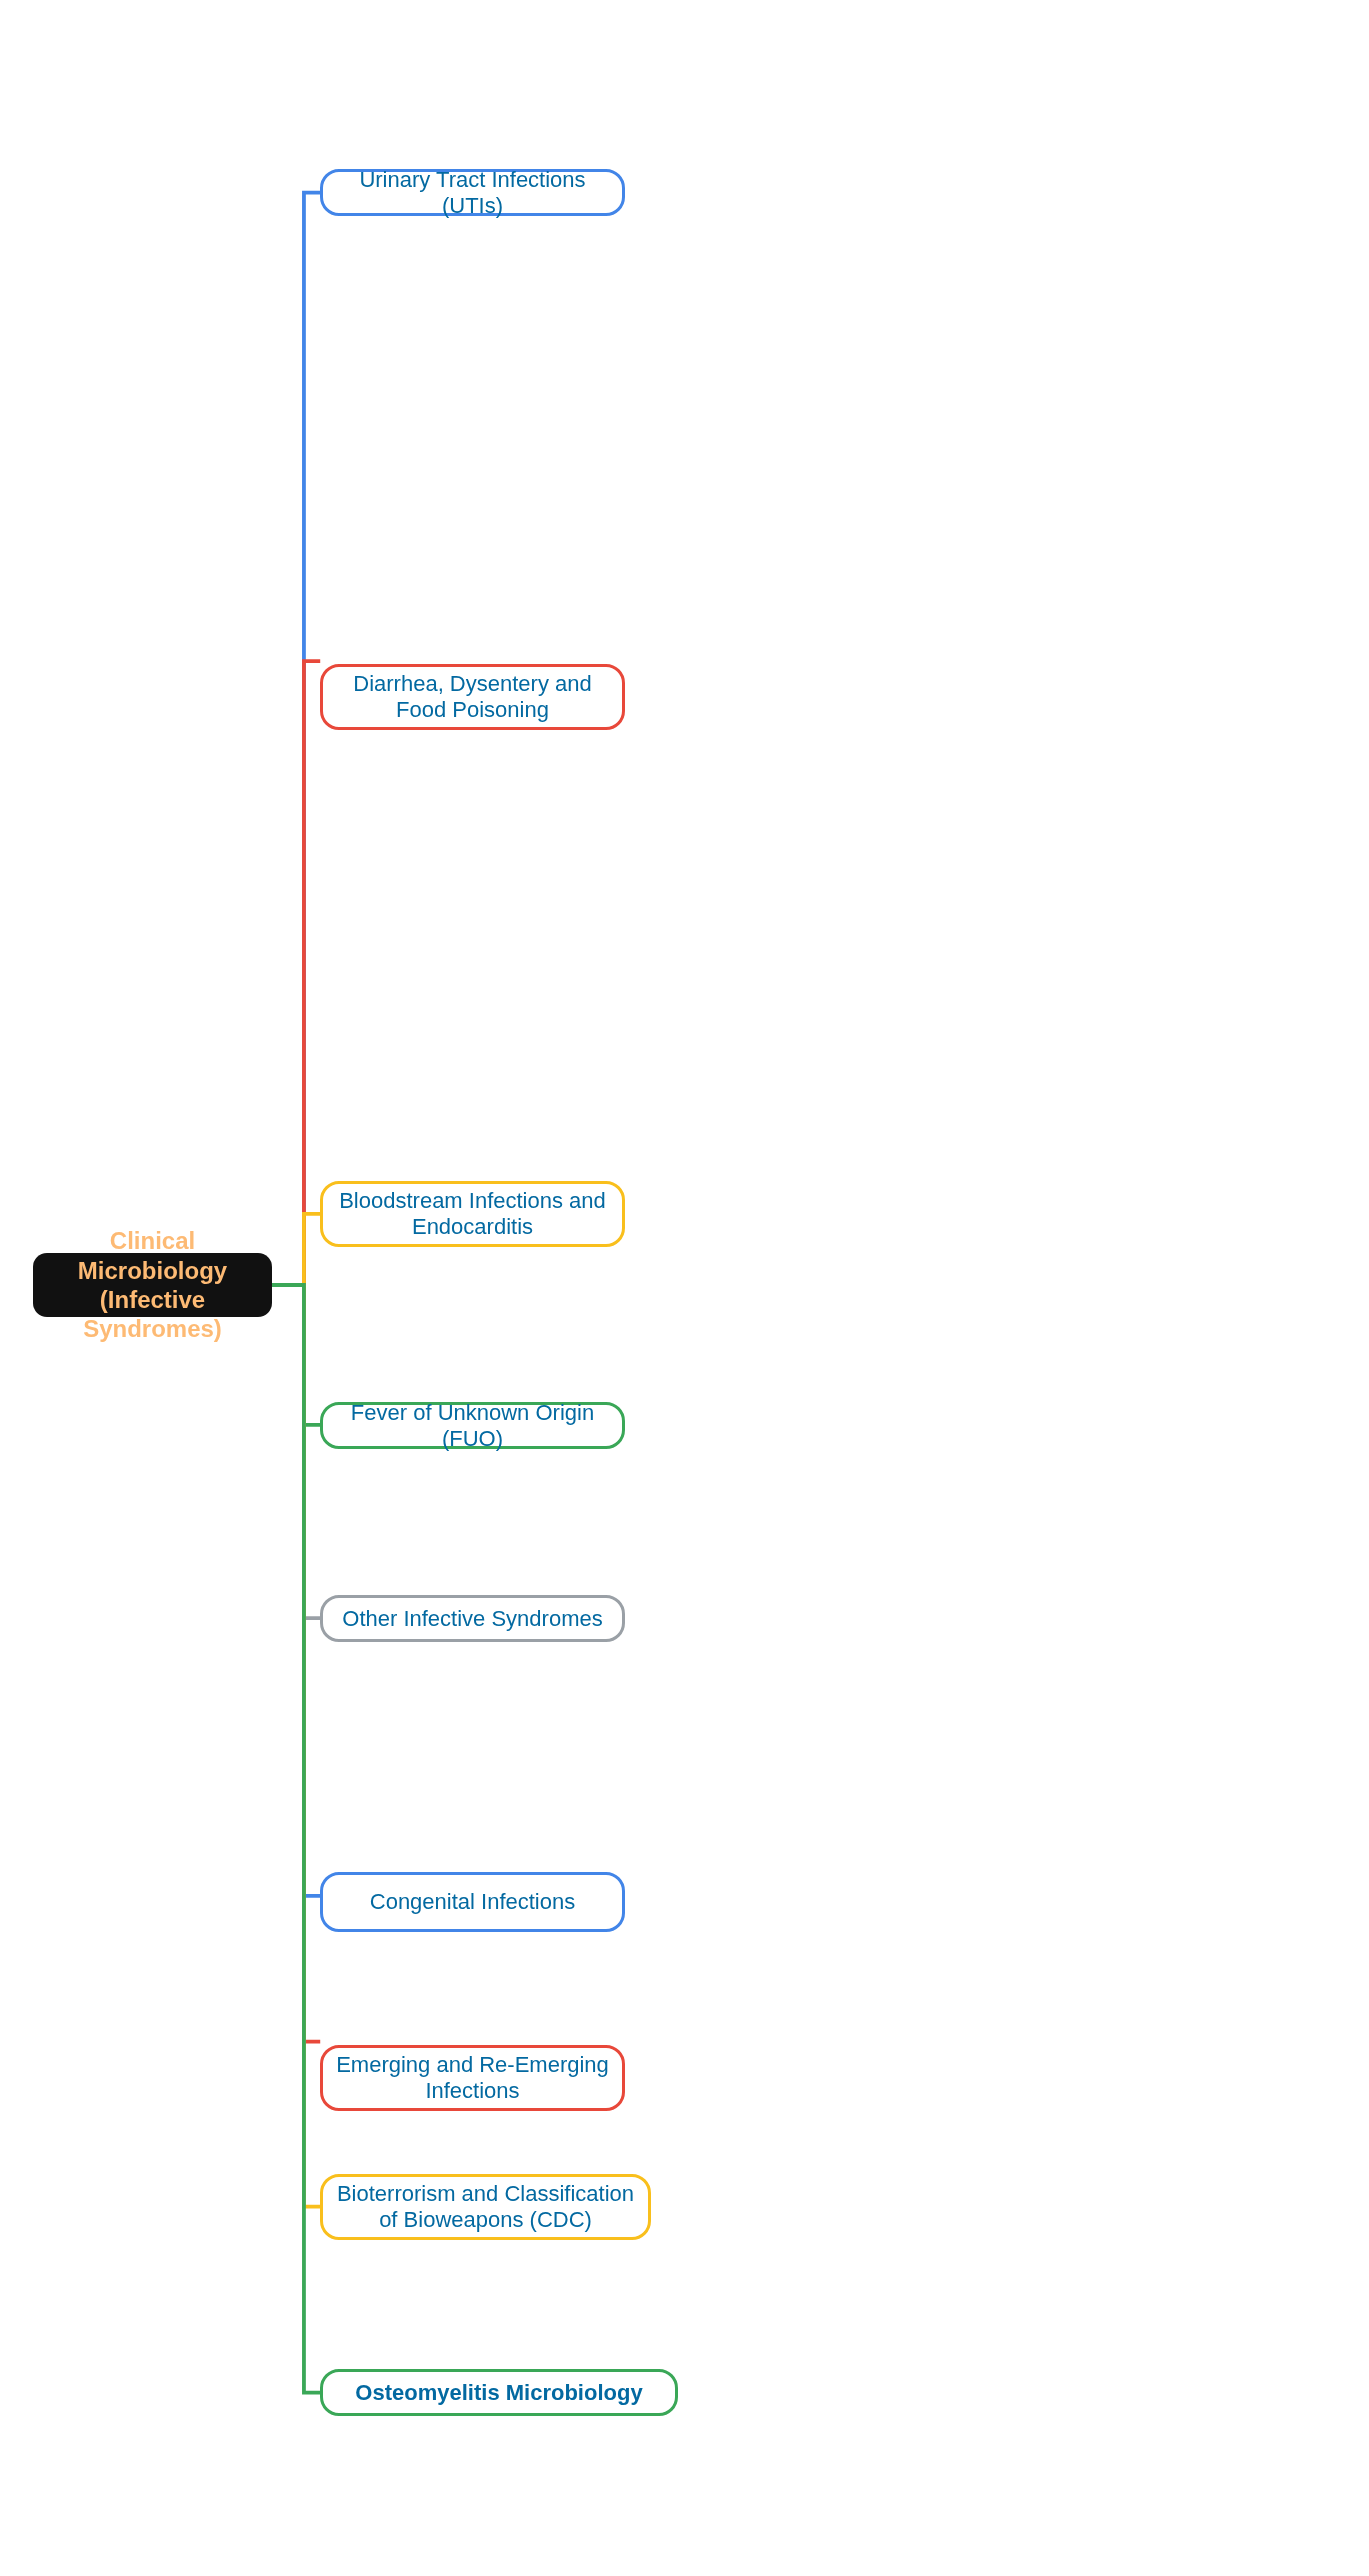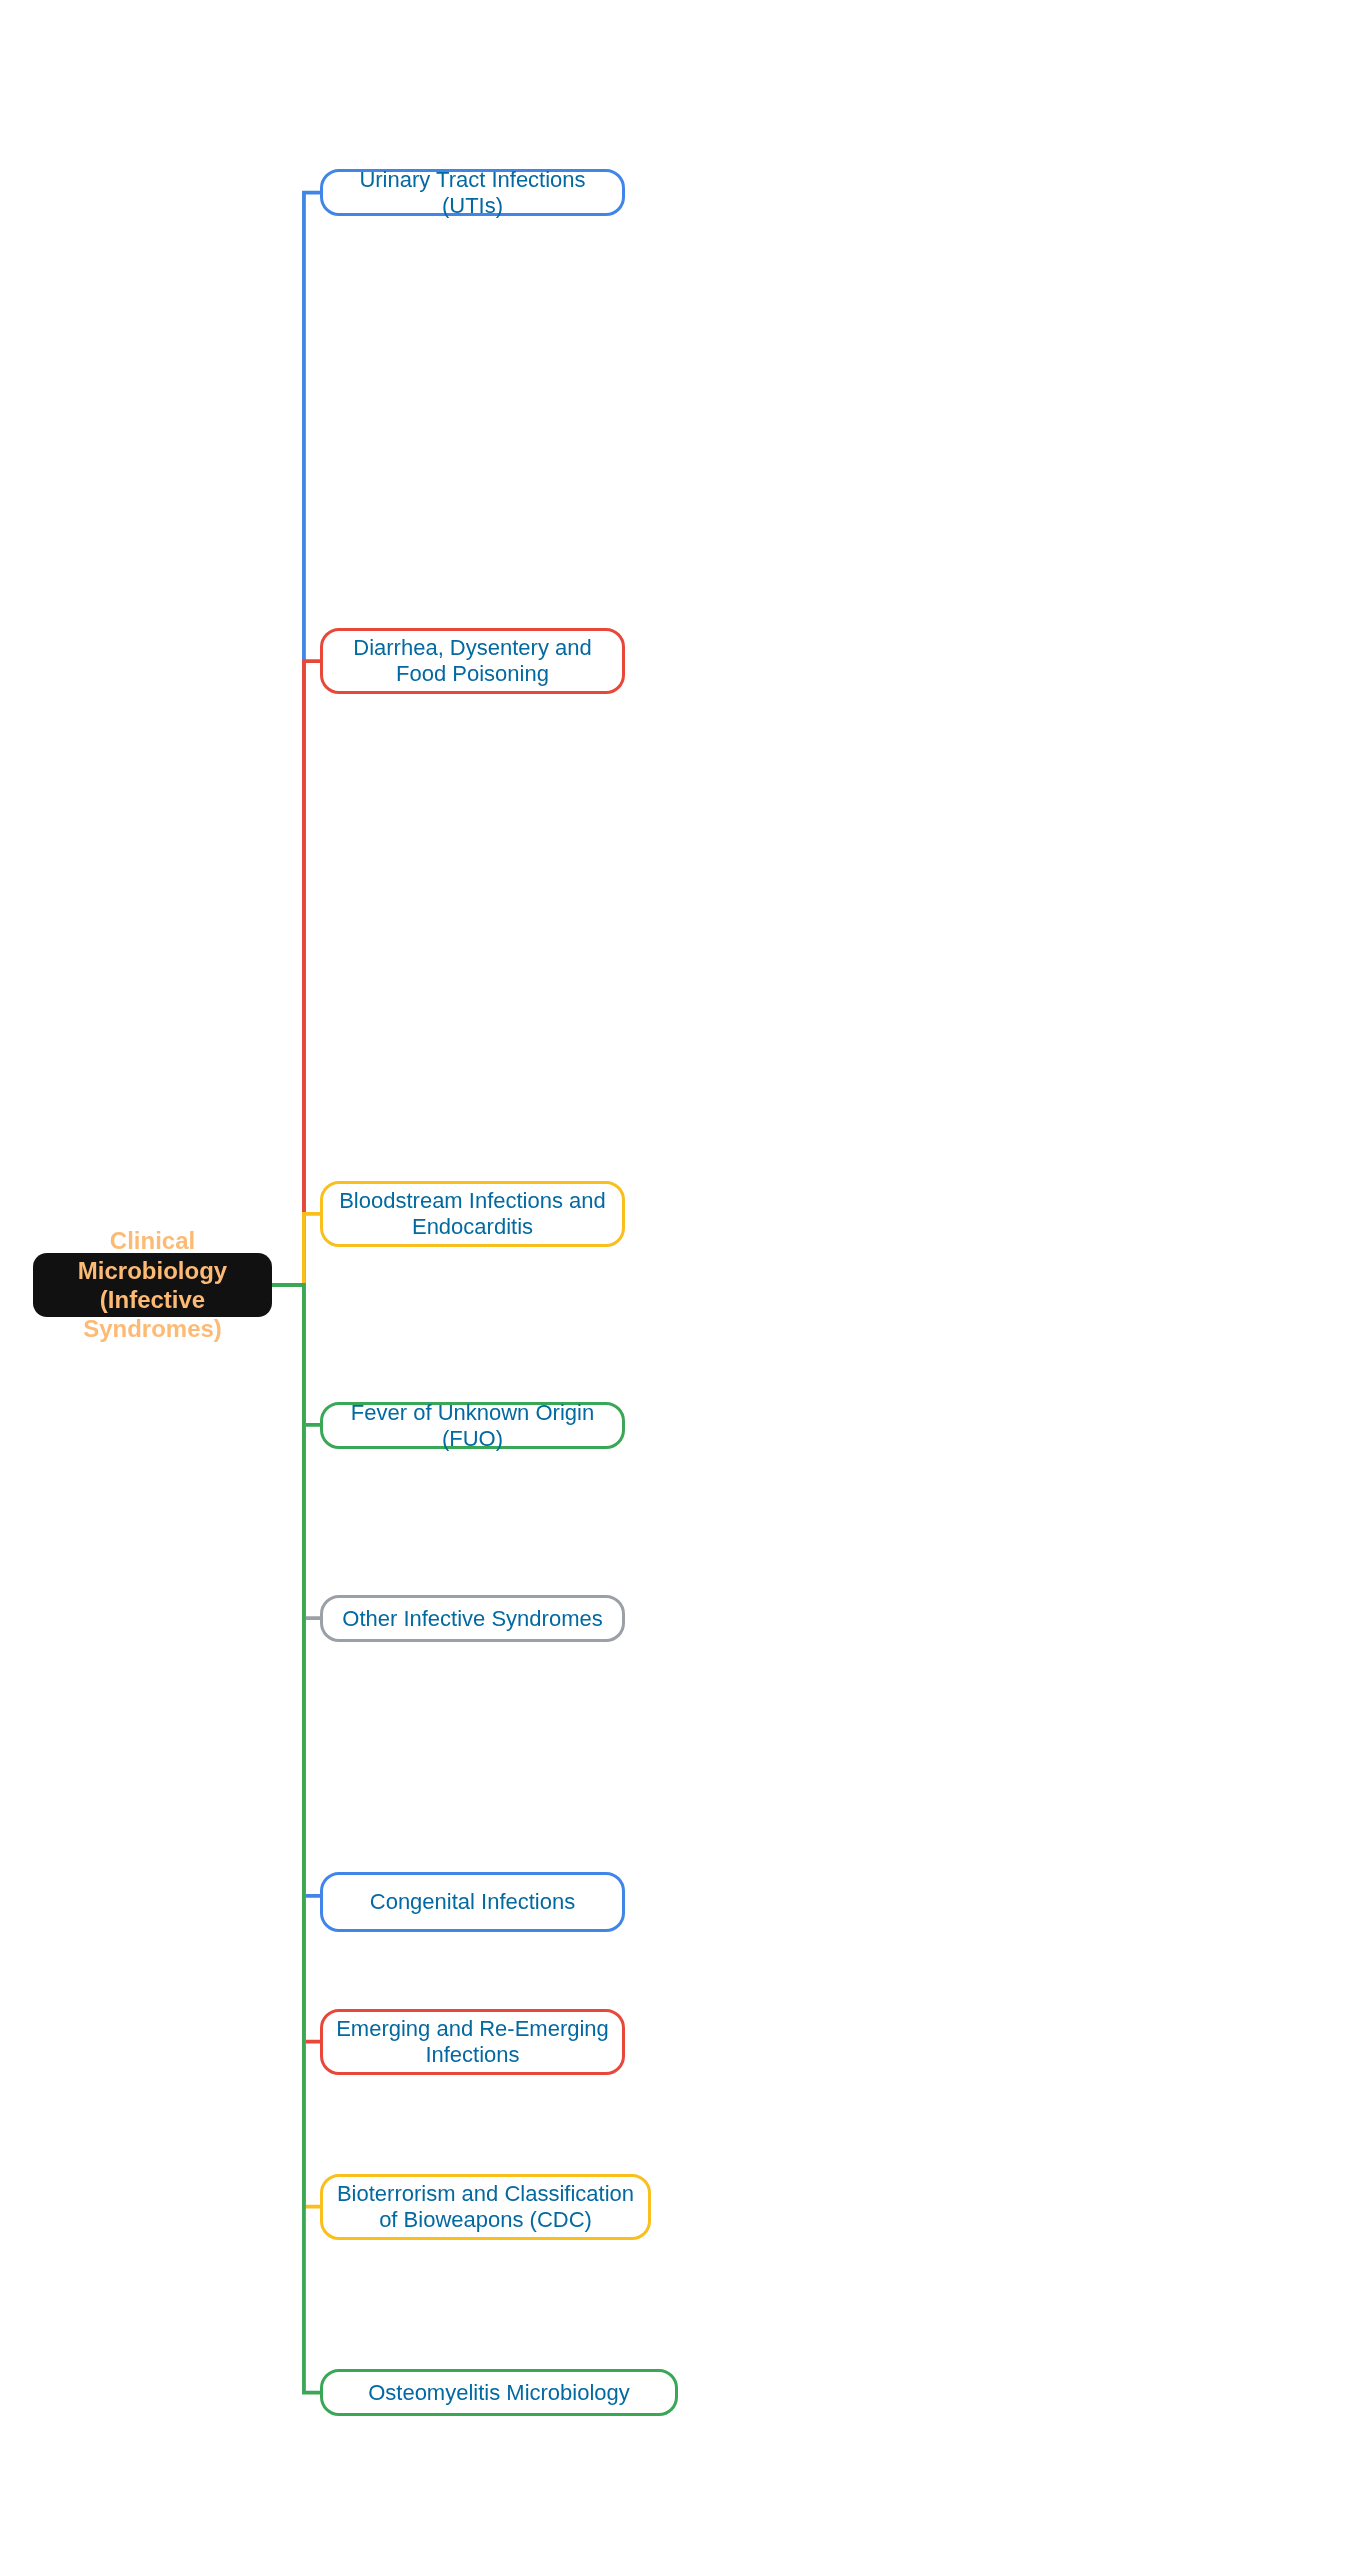"Diarrhea, Dysentery and Food Poisoning" .c-red { margin-top: none -> 36px }
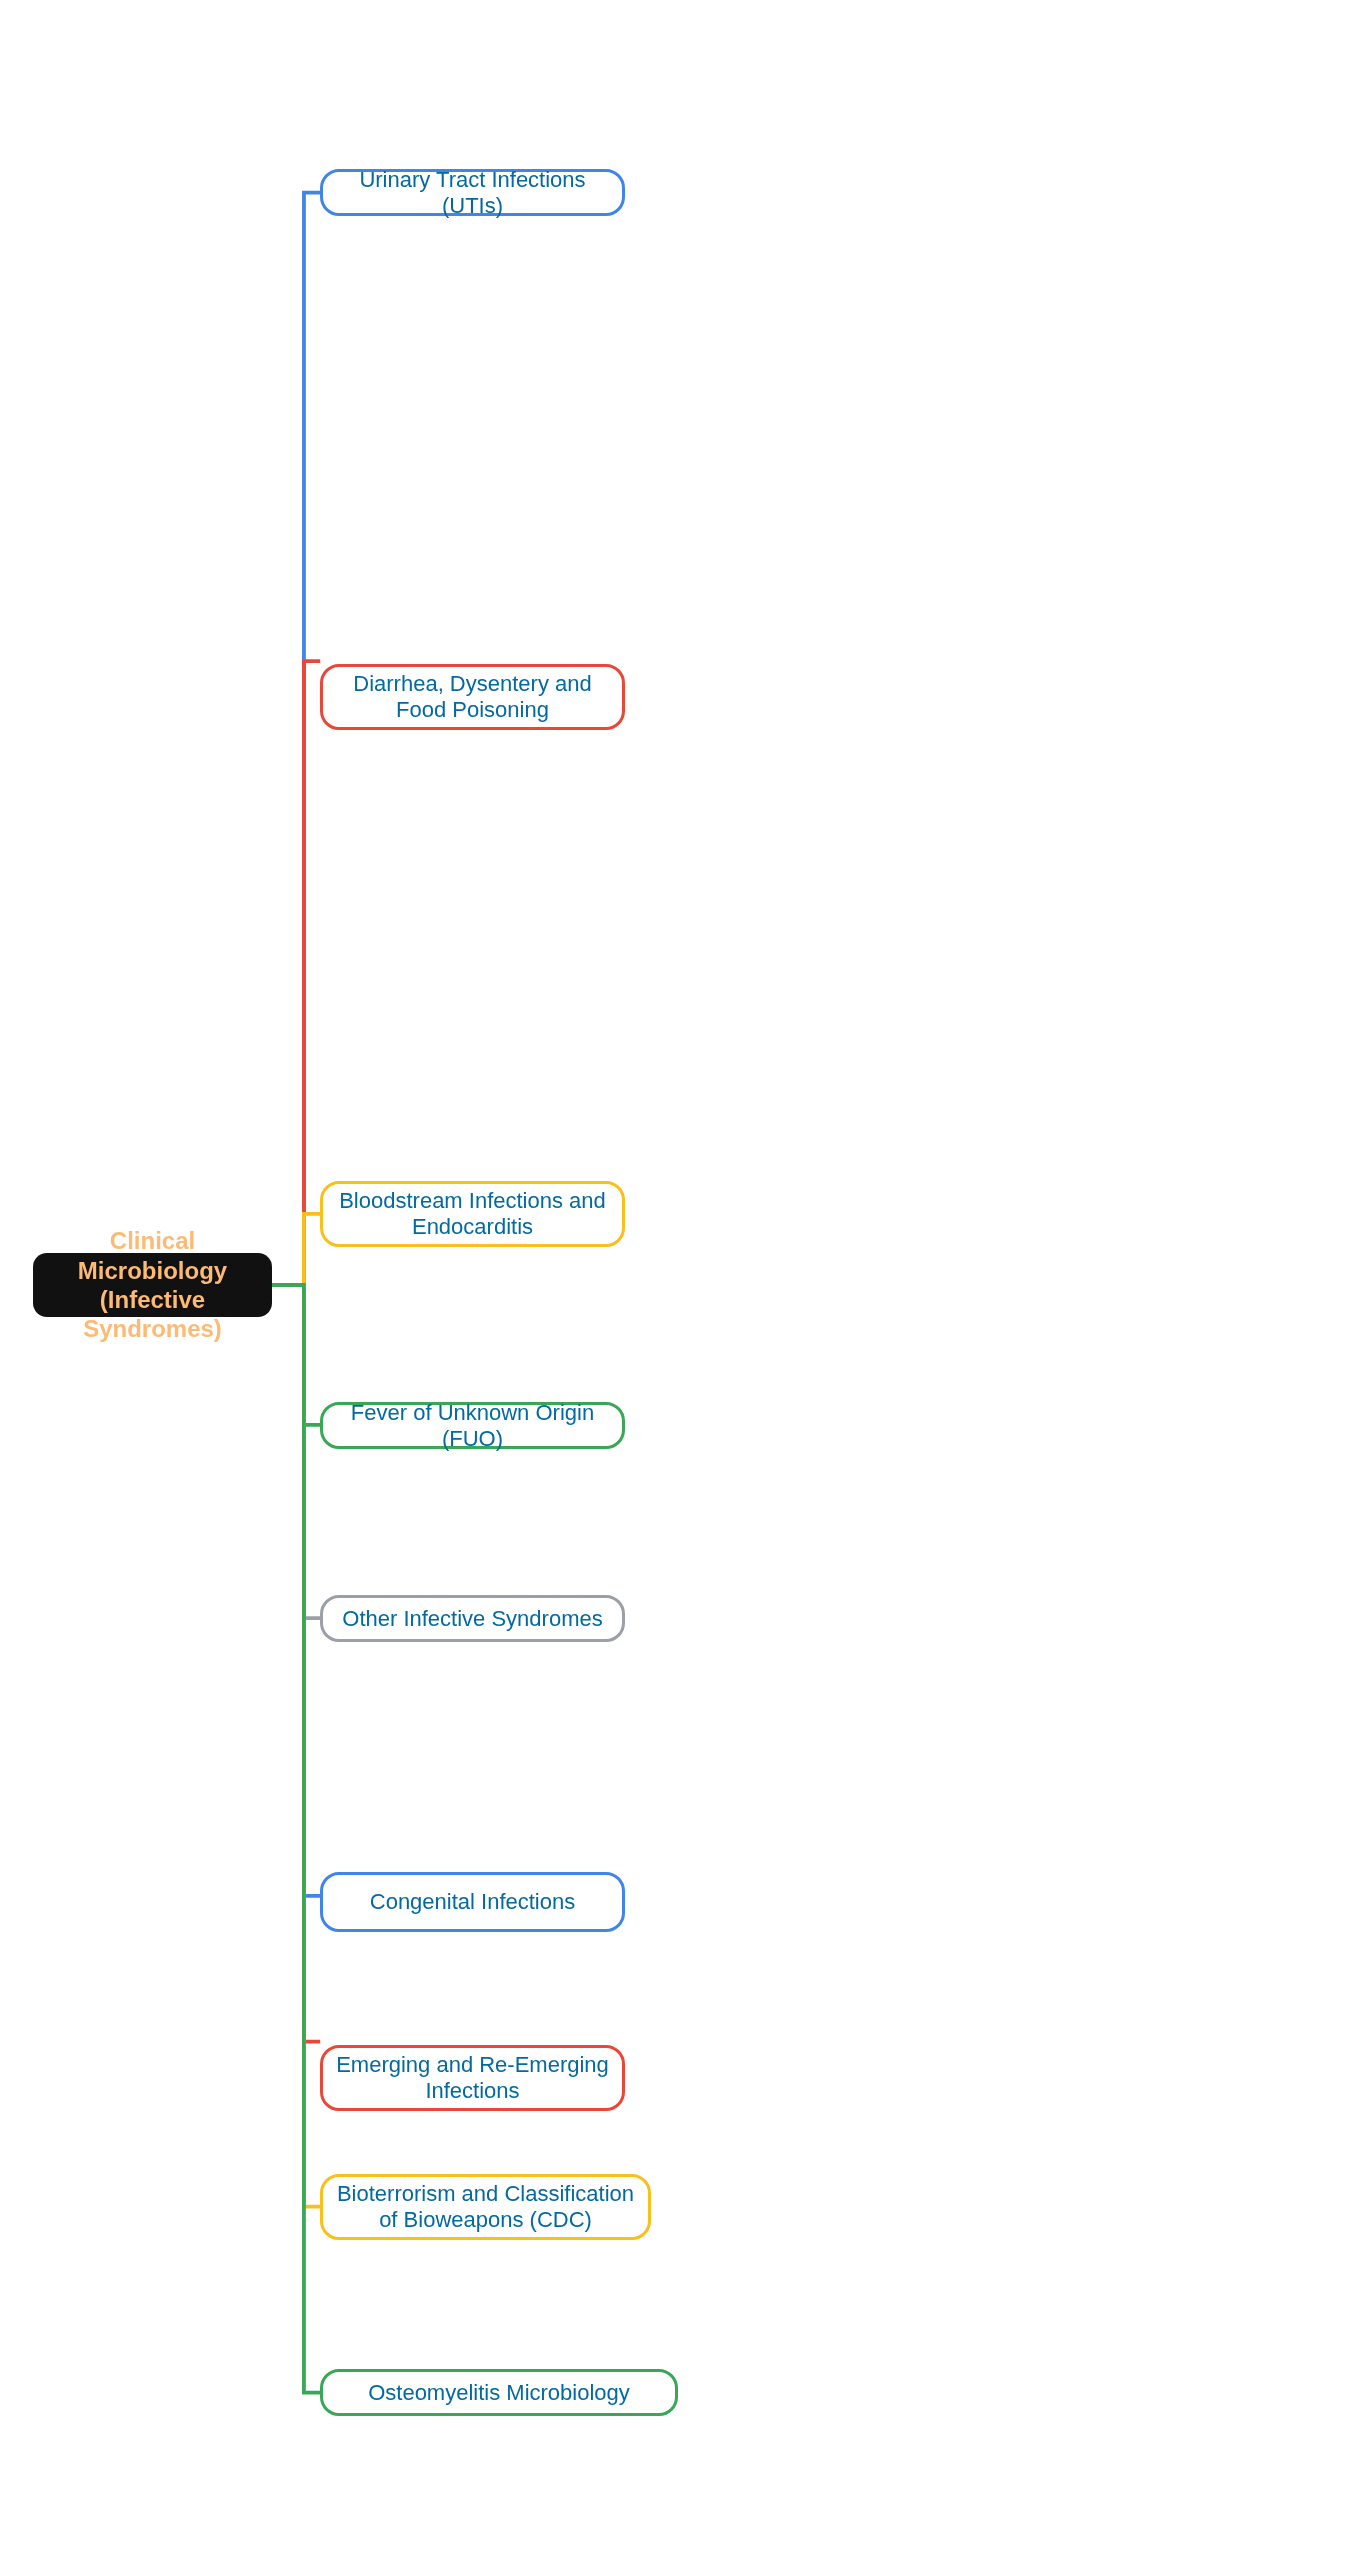"Osteomyelitis Microbiology" div.node { font-weight: none -> bold }
